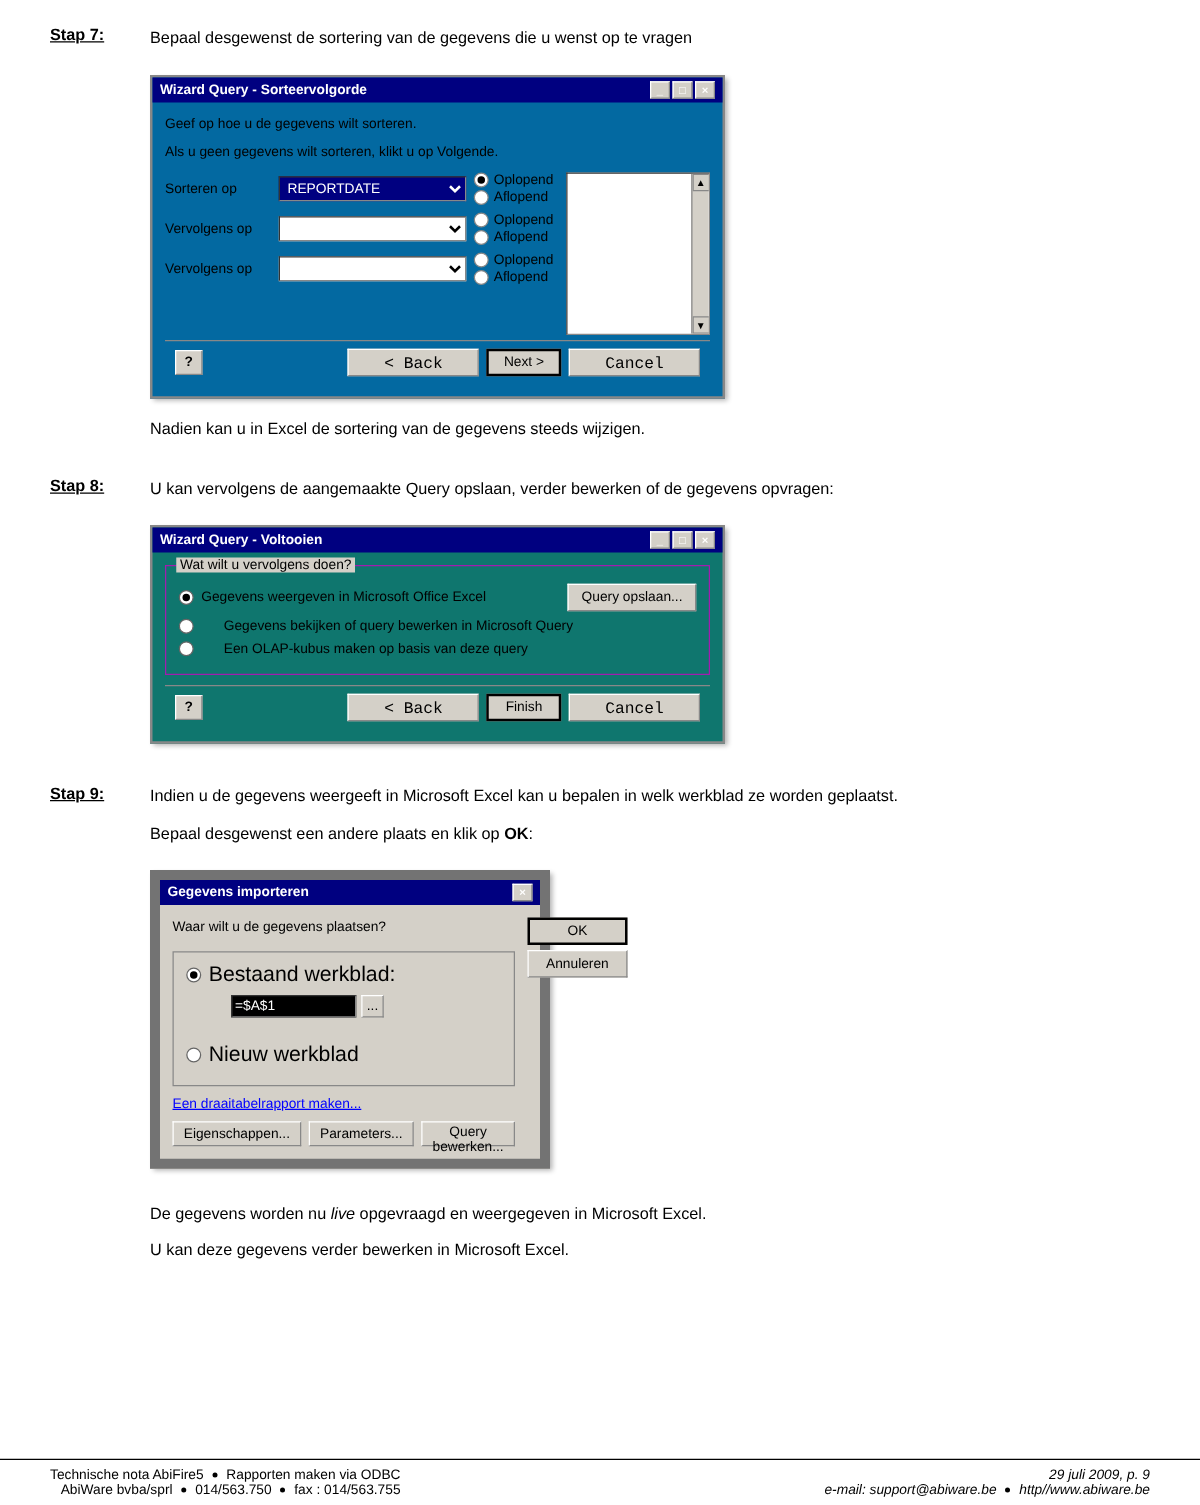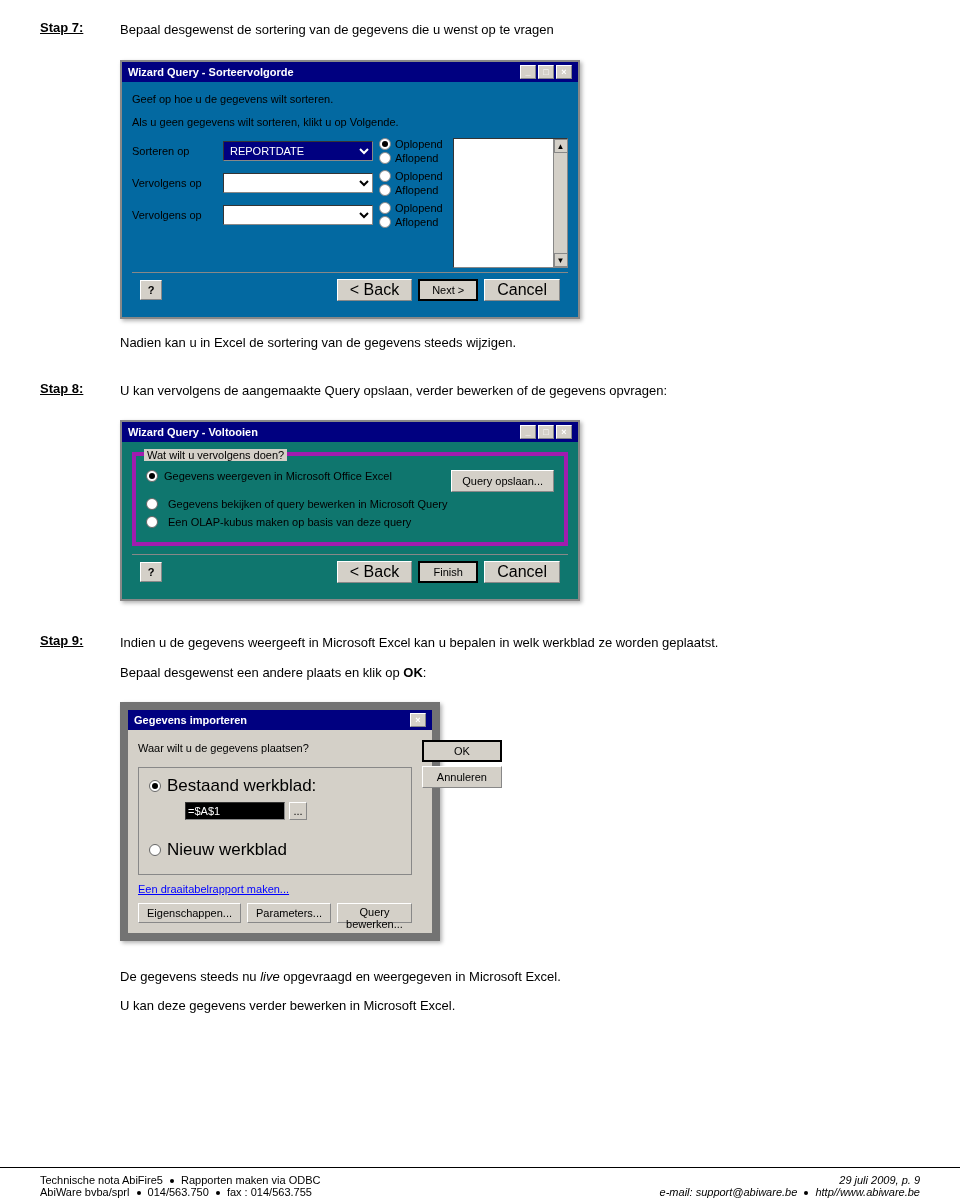"< Back" .win-btn { font-family: none -> Liberation Mono, monospace; font-size: 16px -> 13px; padding: 2px 12px -> 2px 28px }
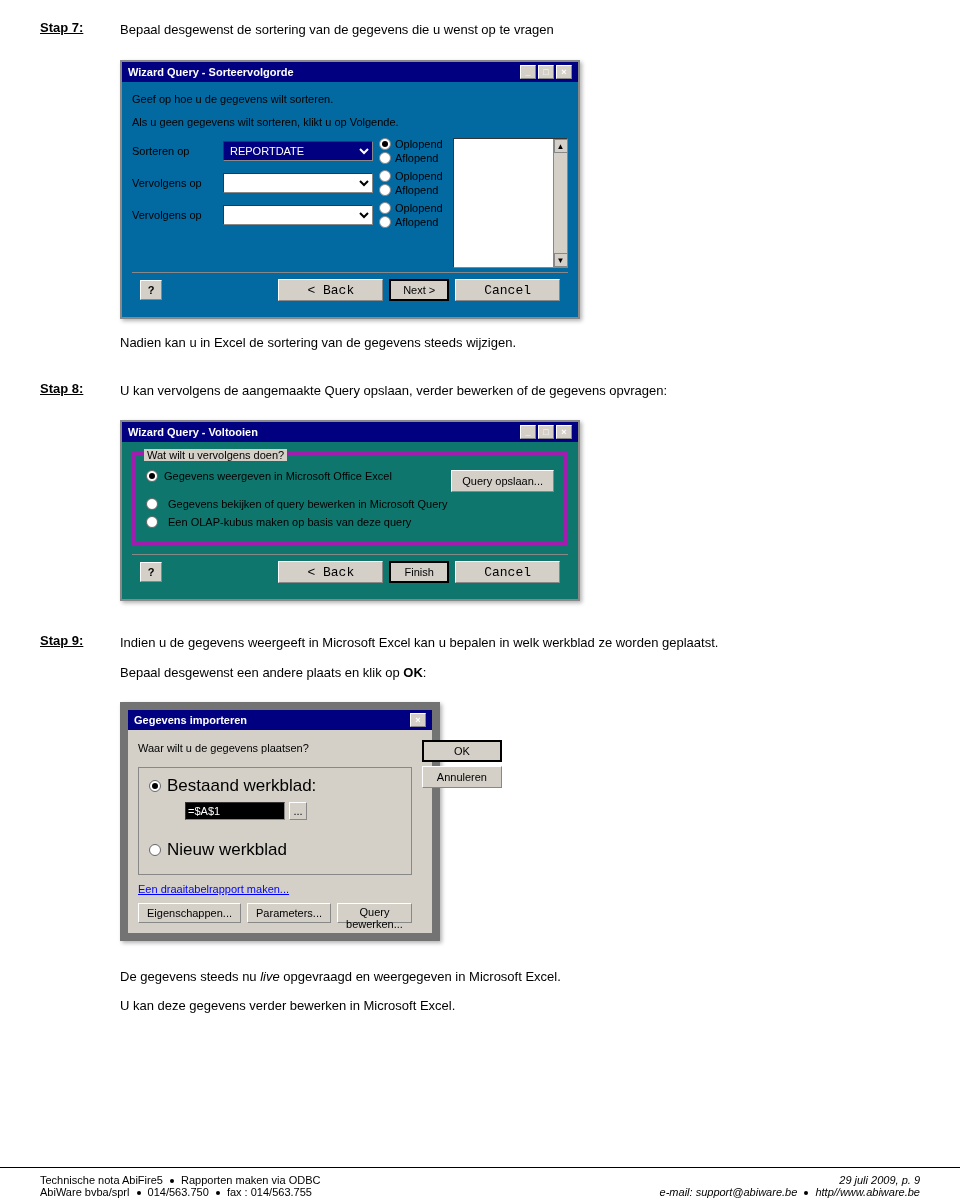"Wat wilt u vervolgens doen?" .volt-groupbox { border: 4px solid #a21caf -> 1px solid #a21caf }
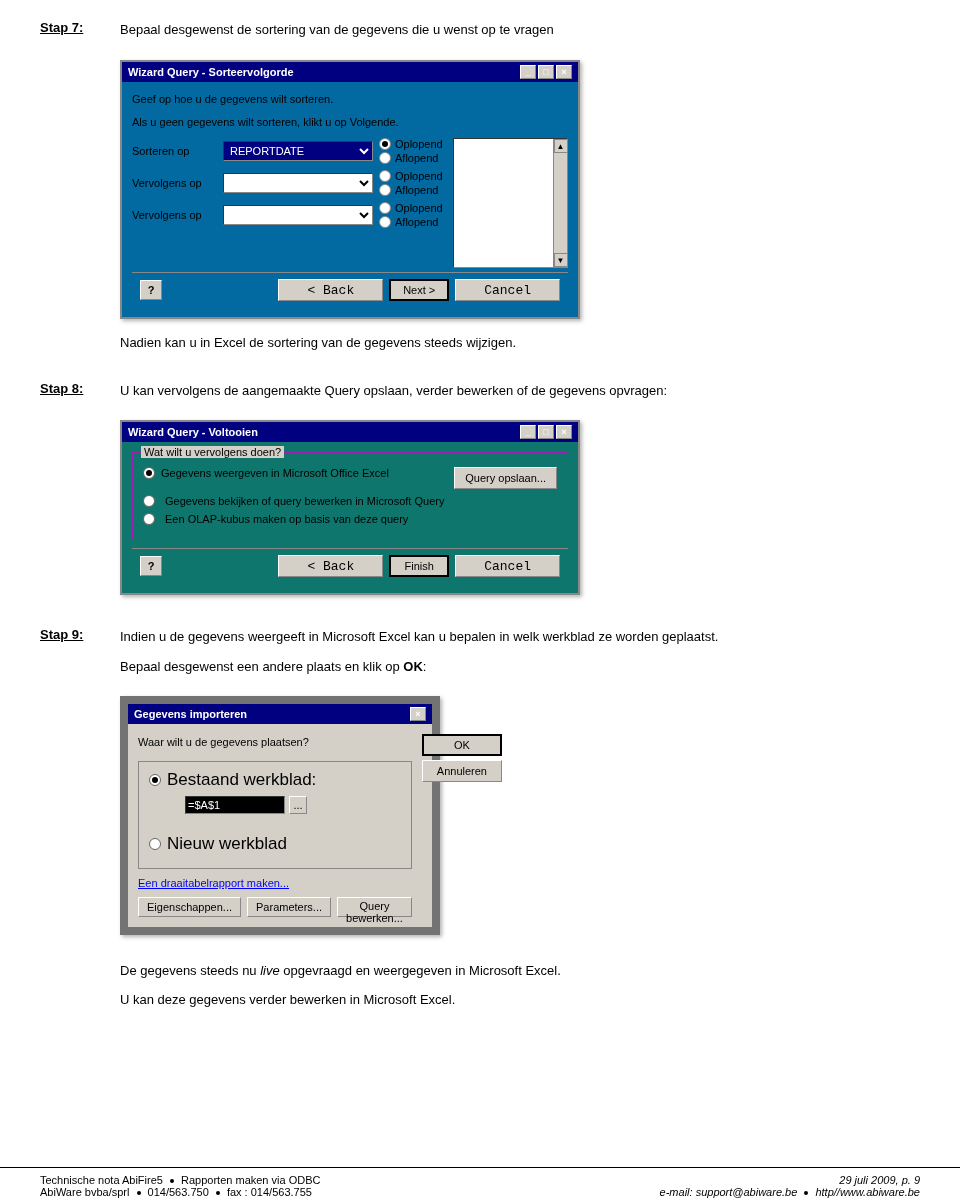"Gegevens weergeven in Microsoft Office" .volt-option-row { align-items: flex-start -> center; gap: 10px -> 24px }
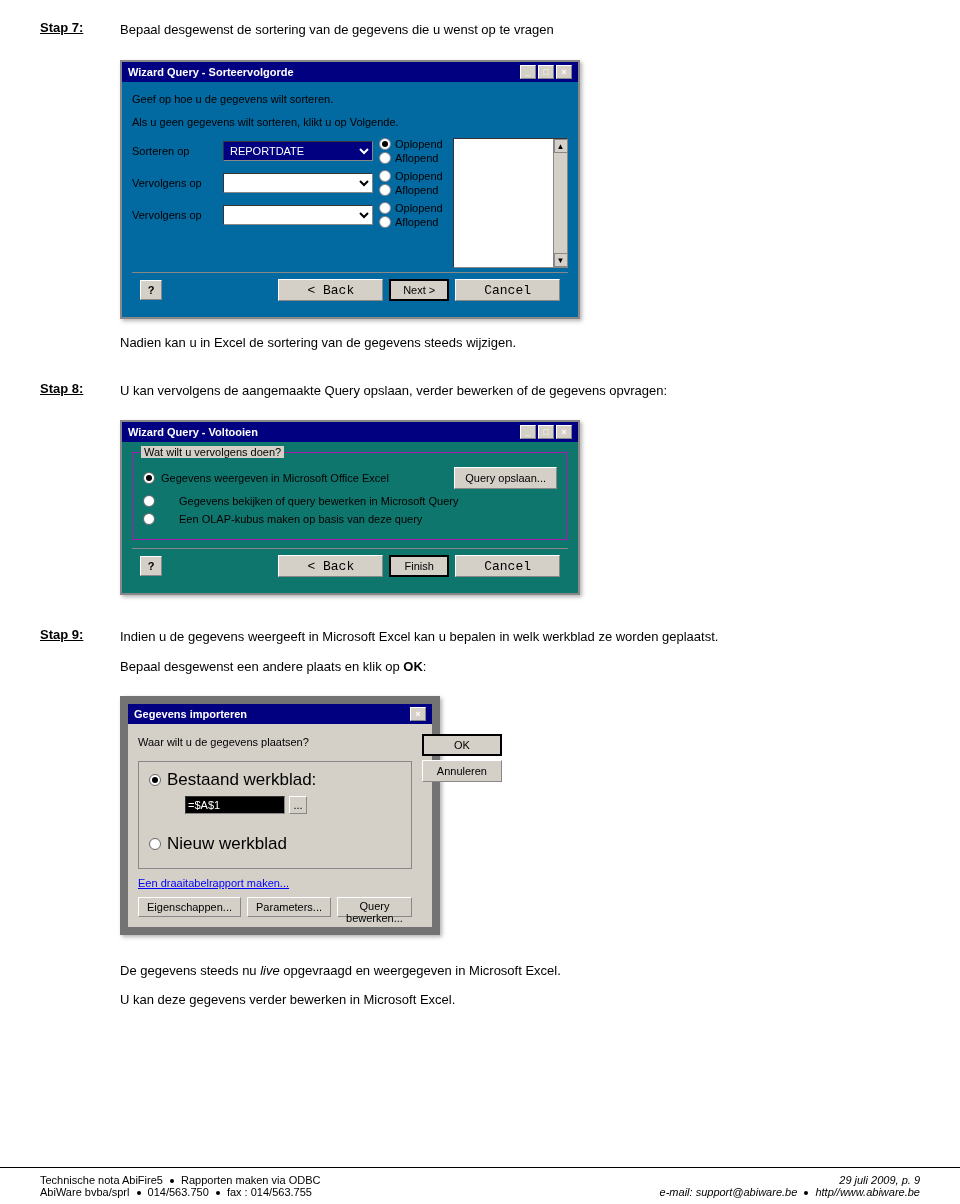"De gegevens steeds nu" span { text: steeds -> worden }
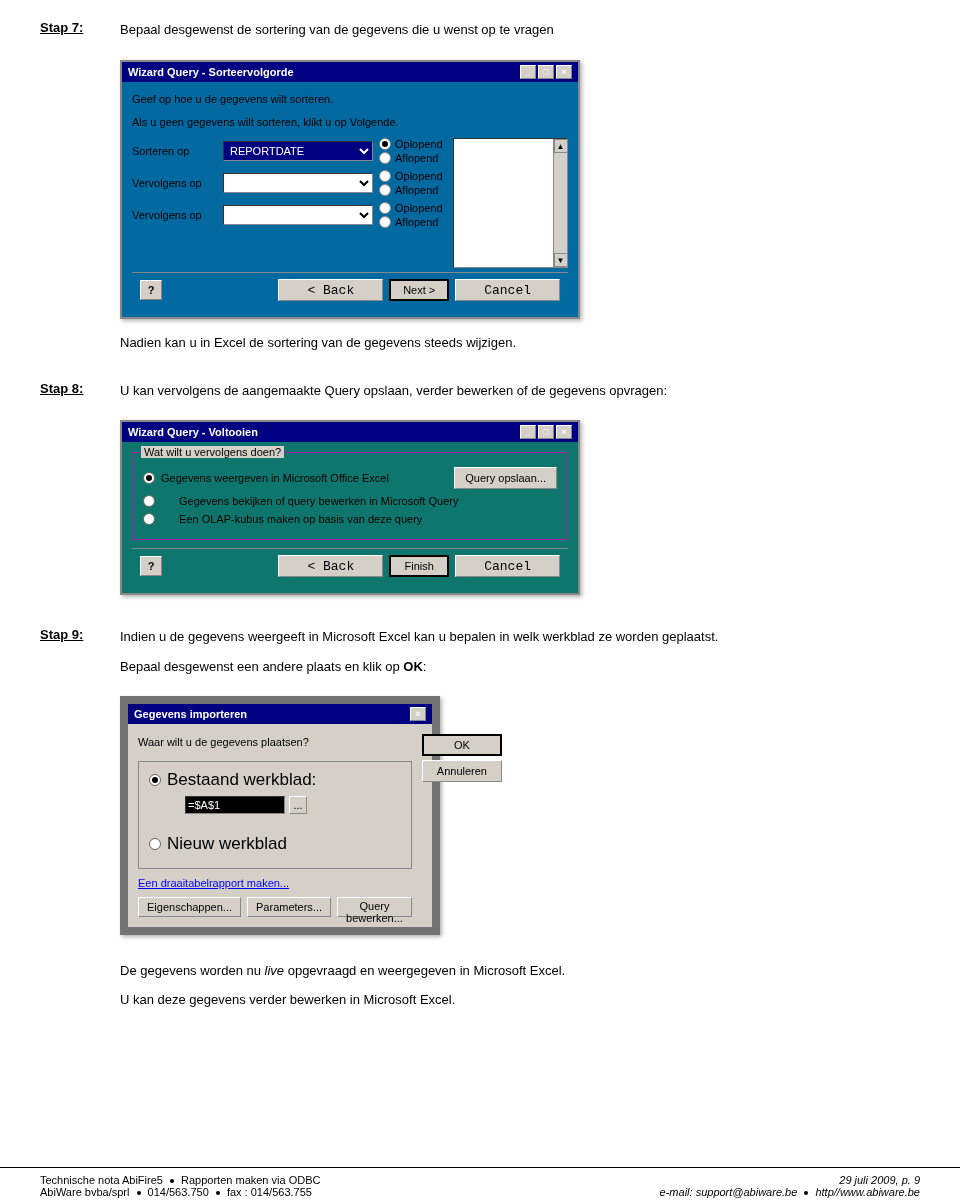"Technische nota AbiFire5 Rapporten maken" .footer-left { align-items: none -> flex-end }
